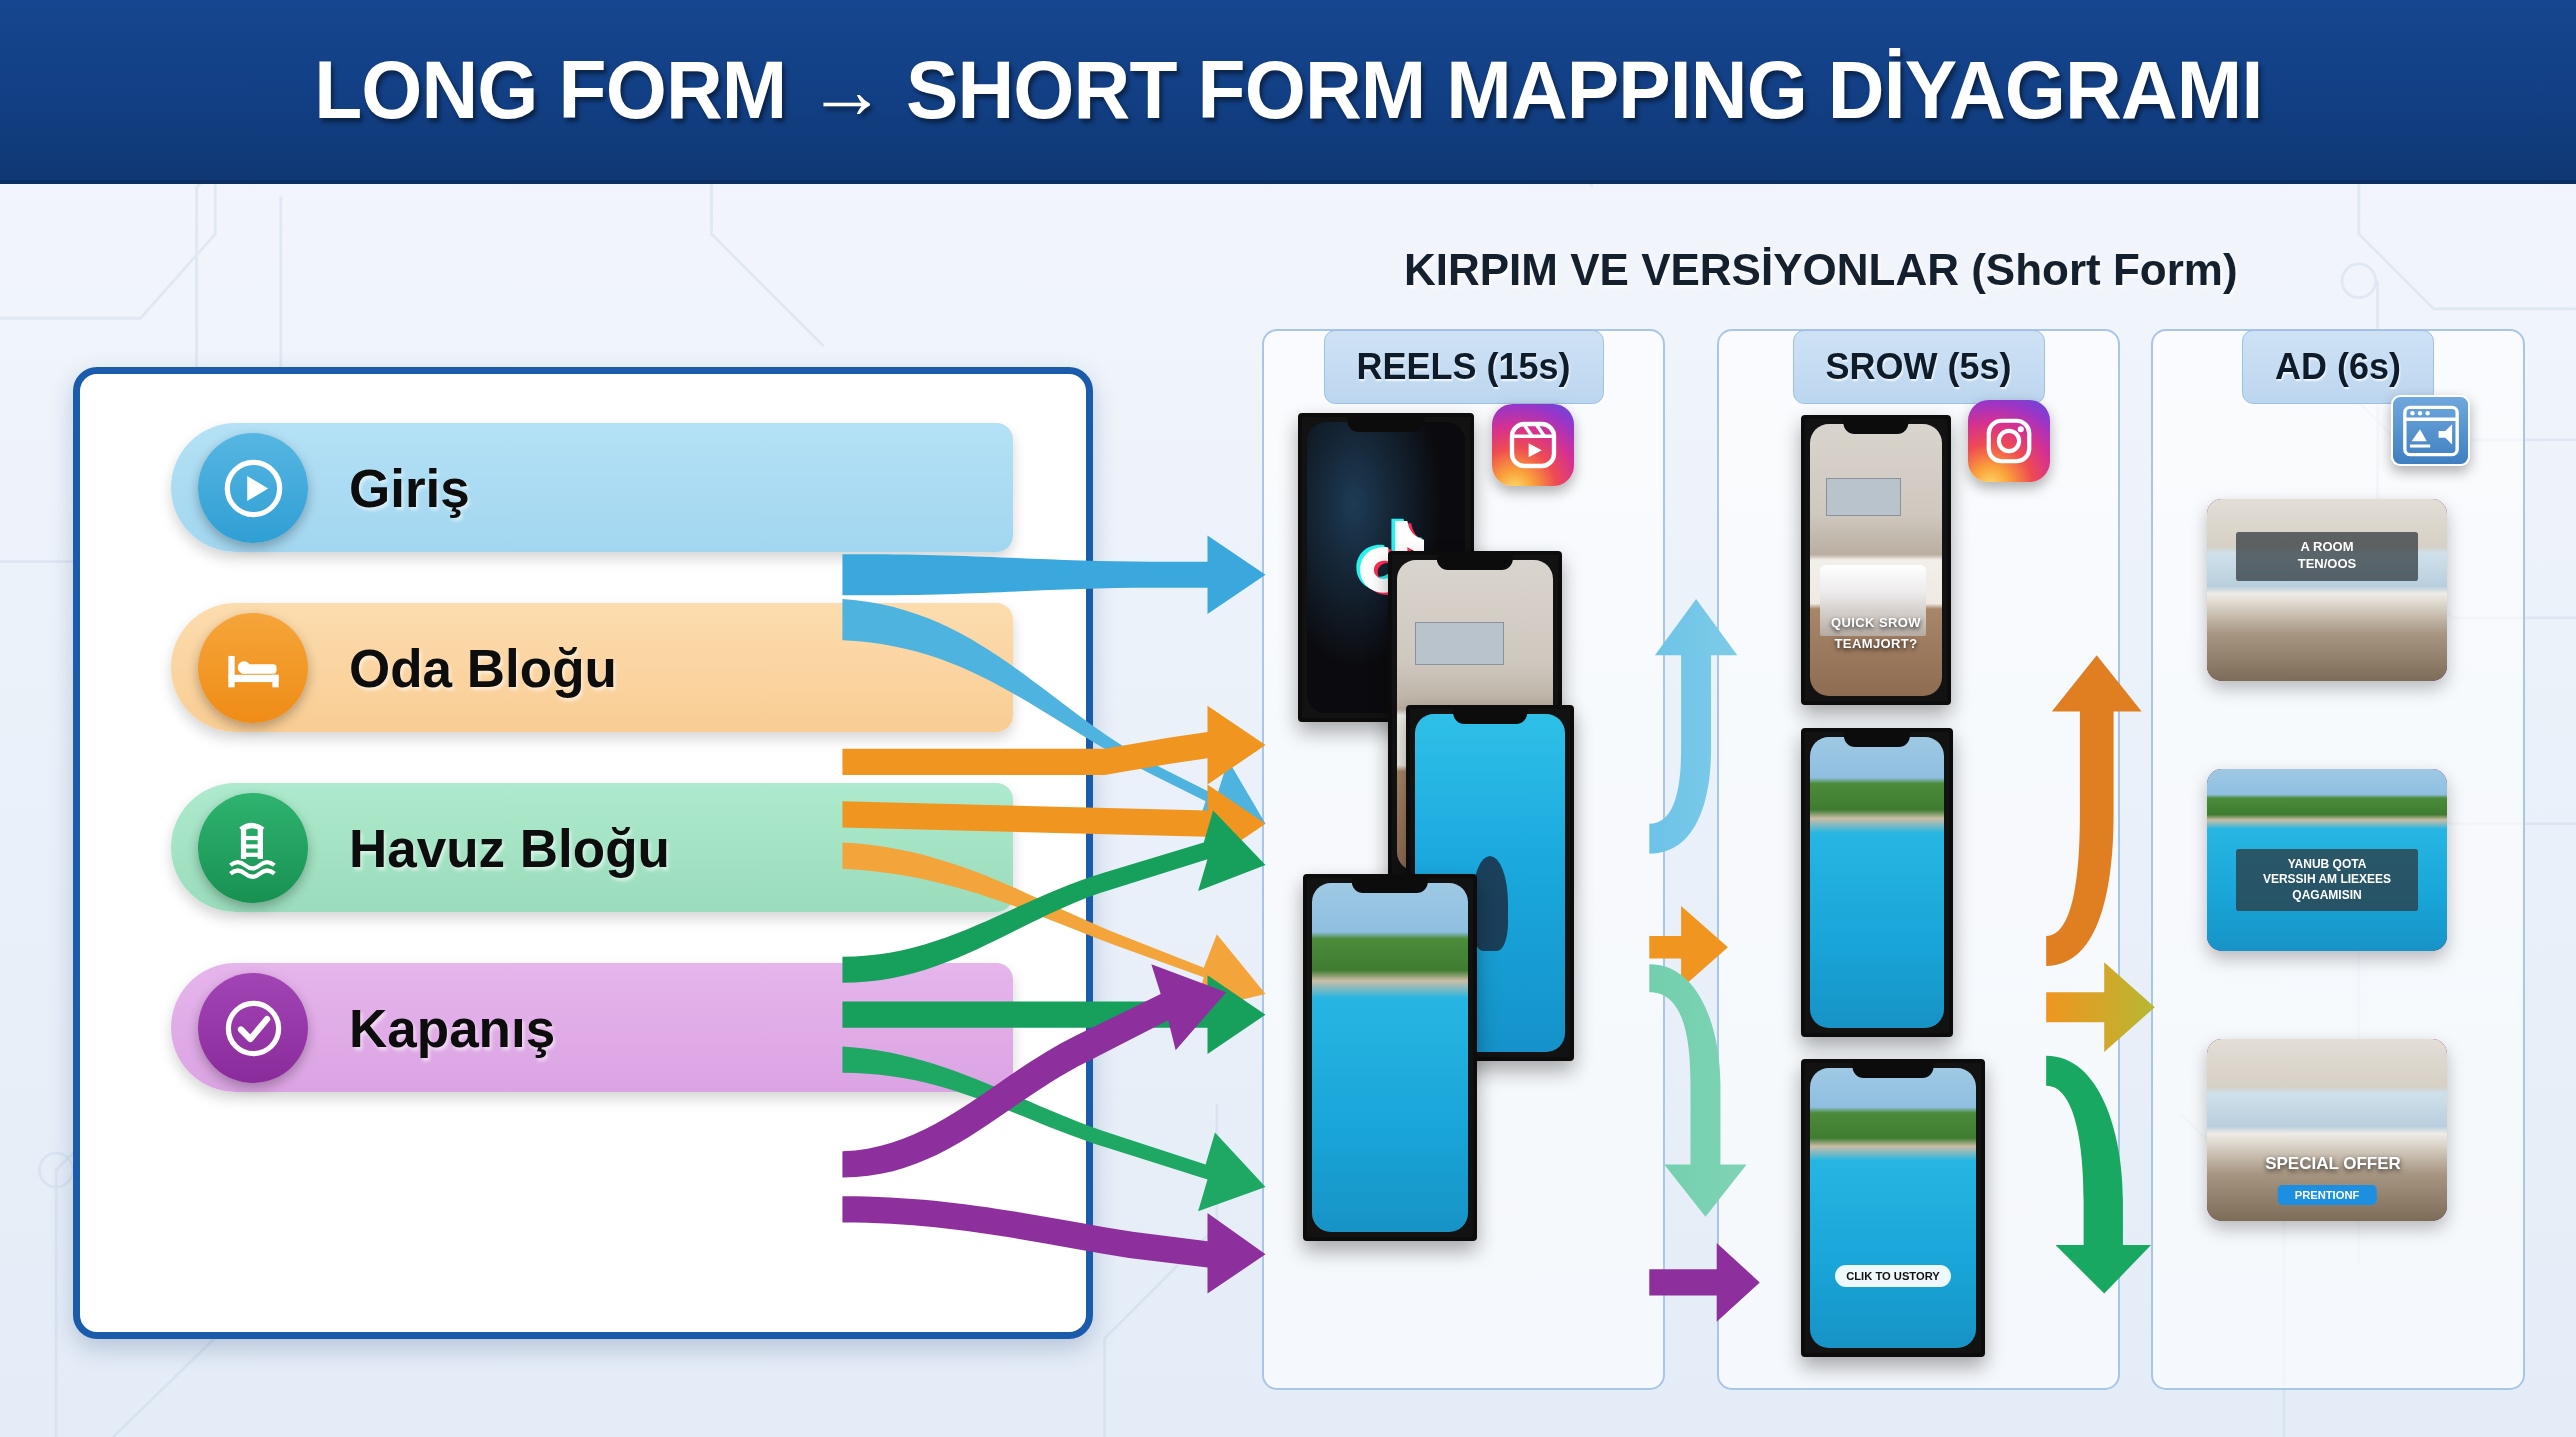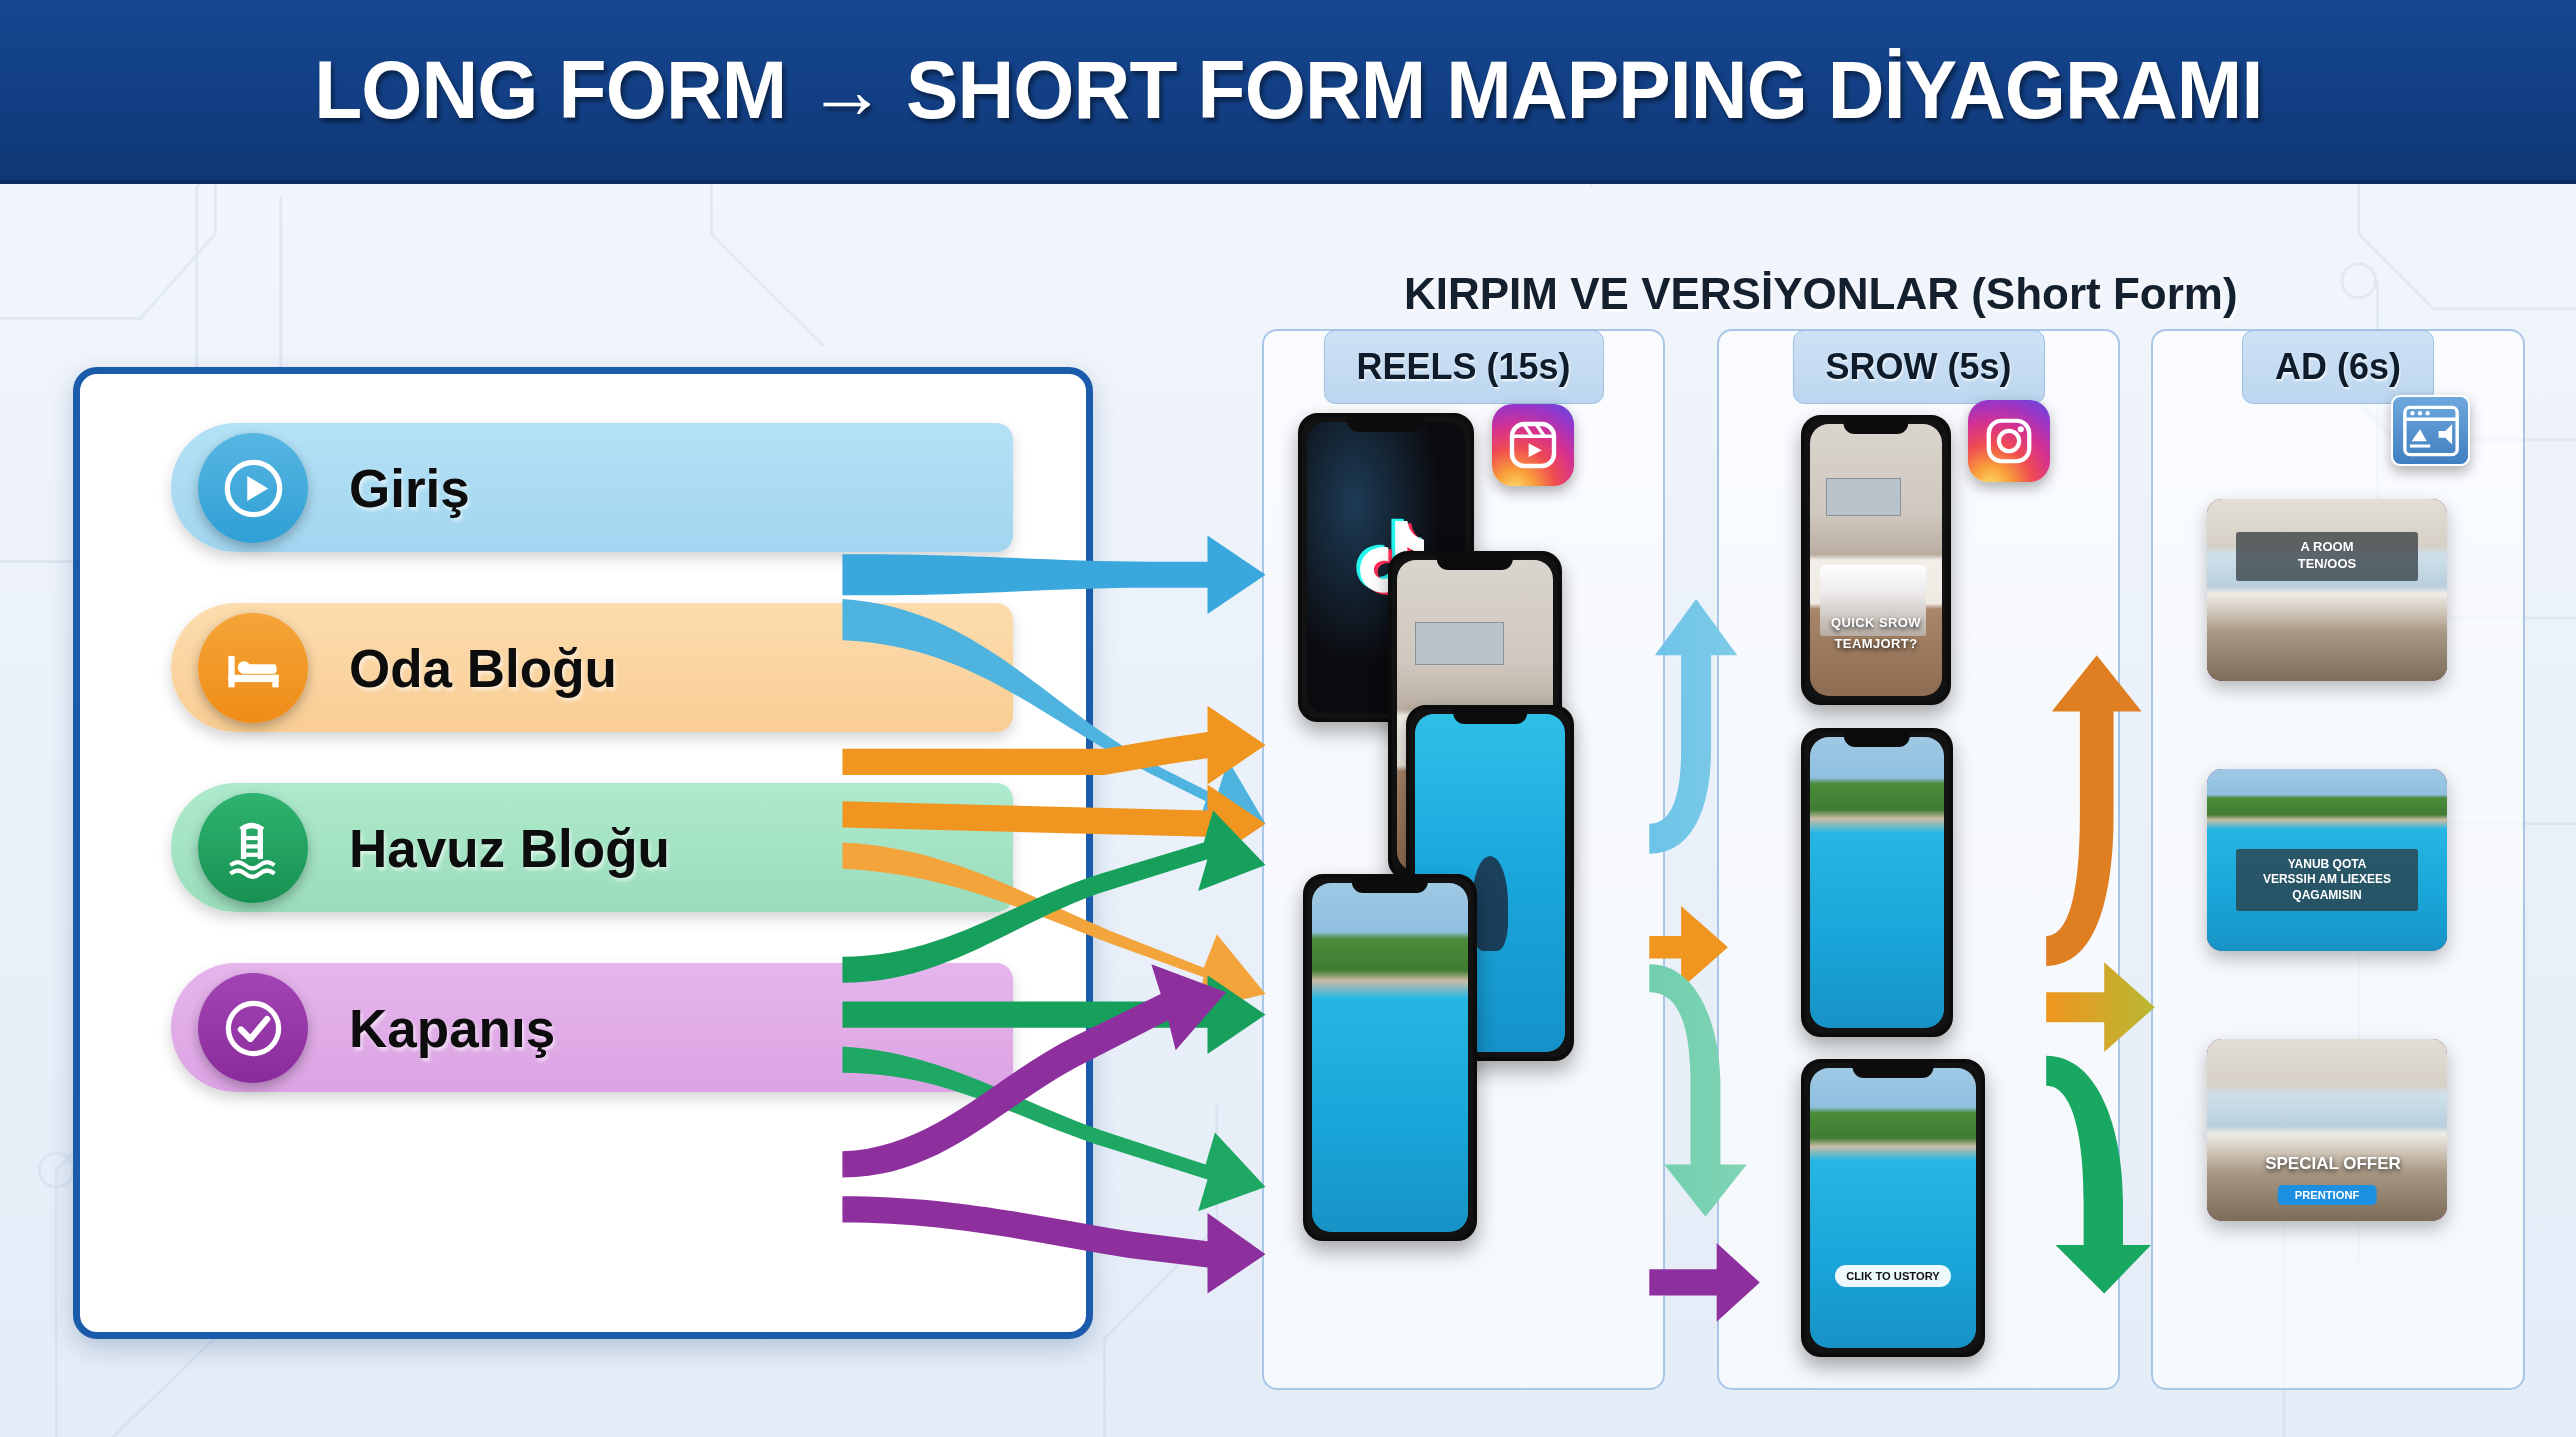"KIRPIM VE VERSİYONLAR (Short Form)" #right-heading { margin-top: 24px -> none }
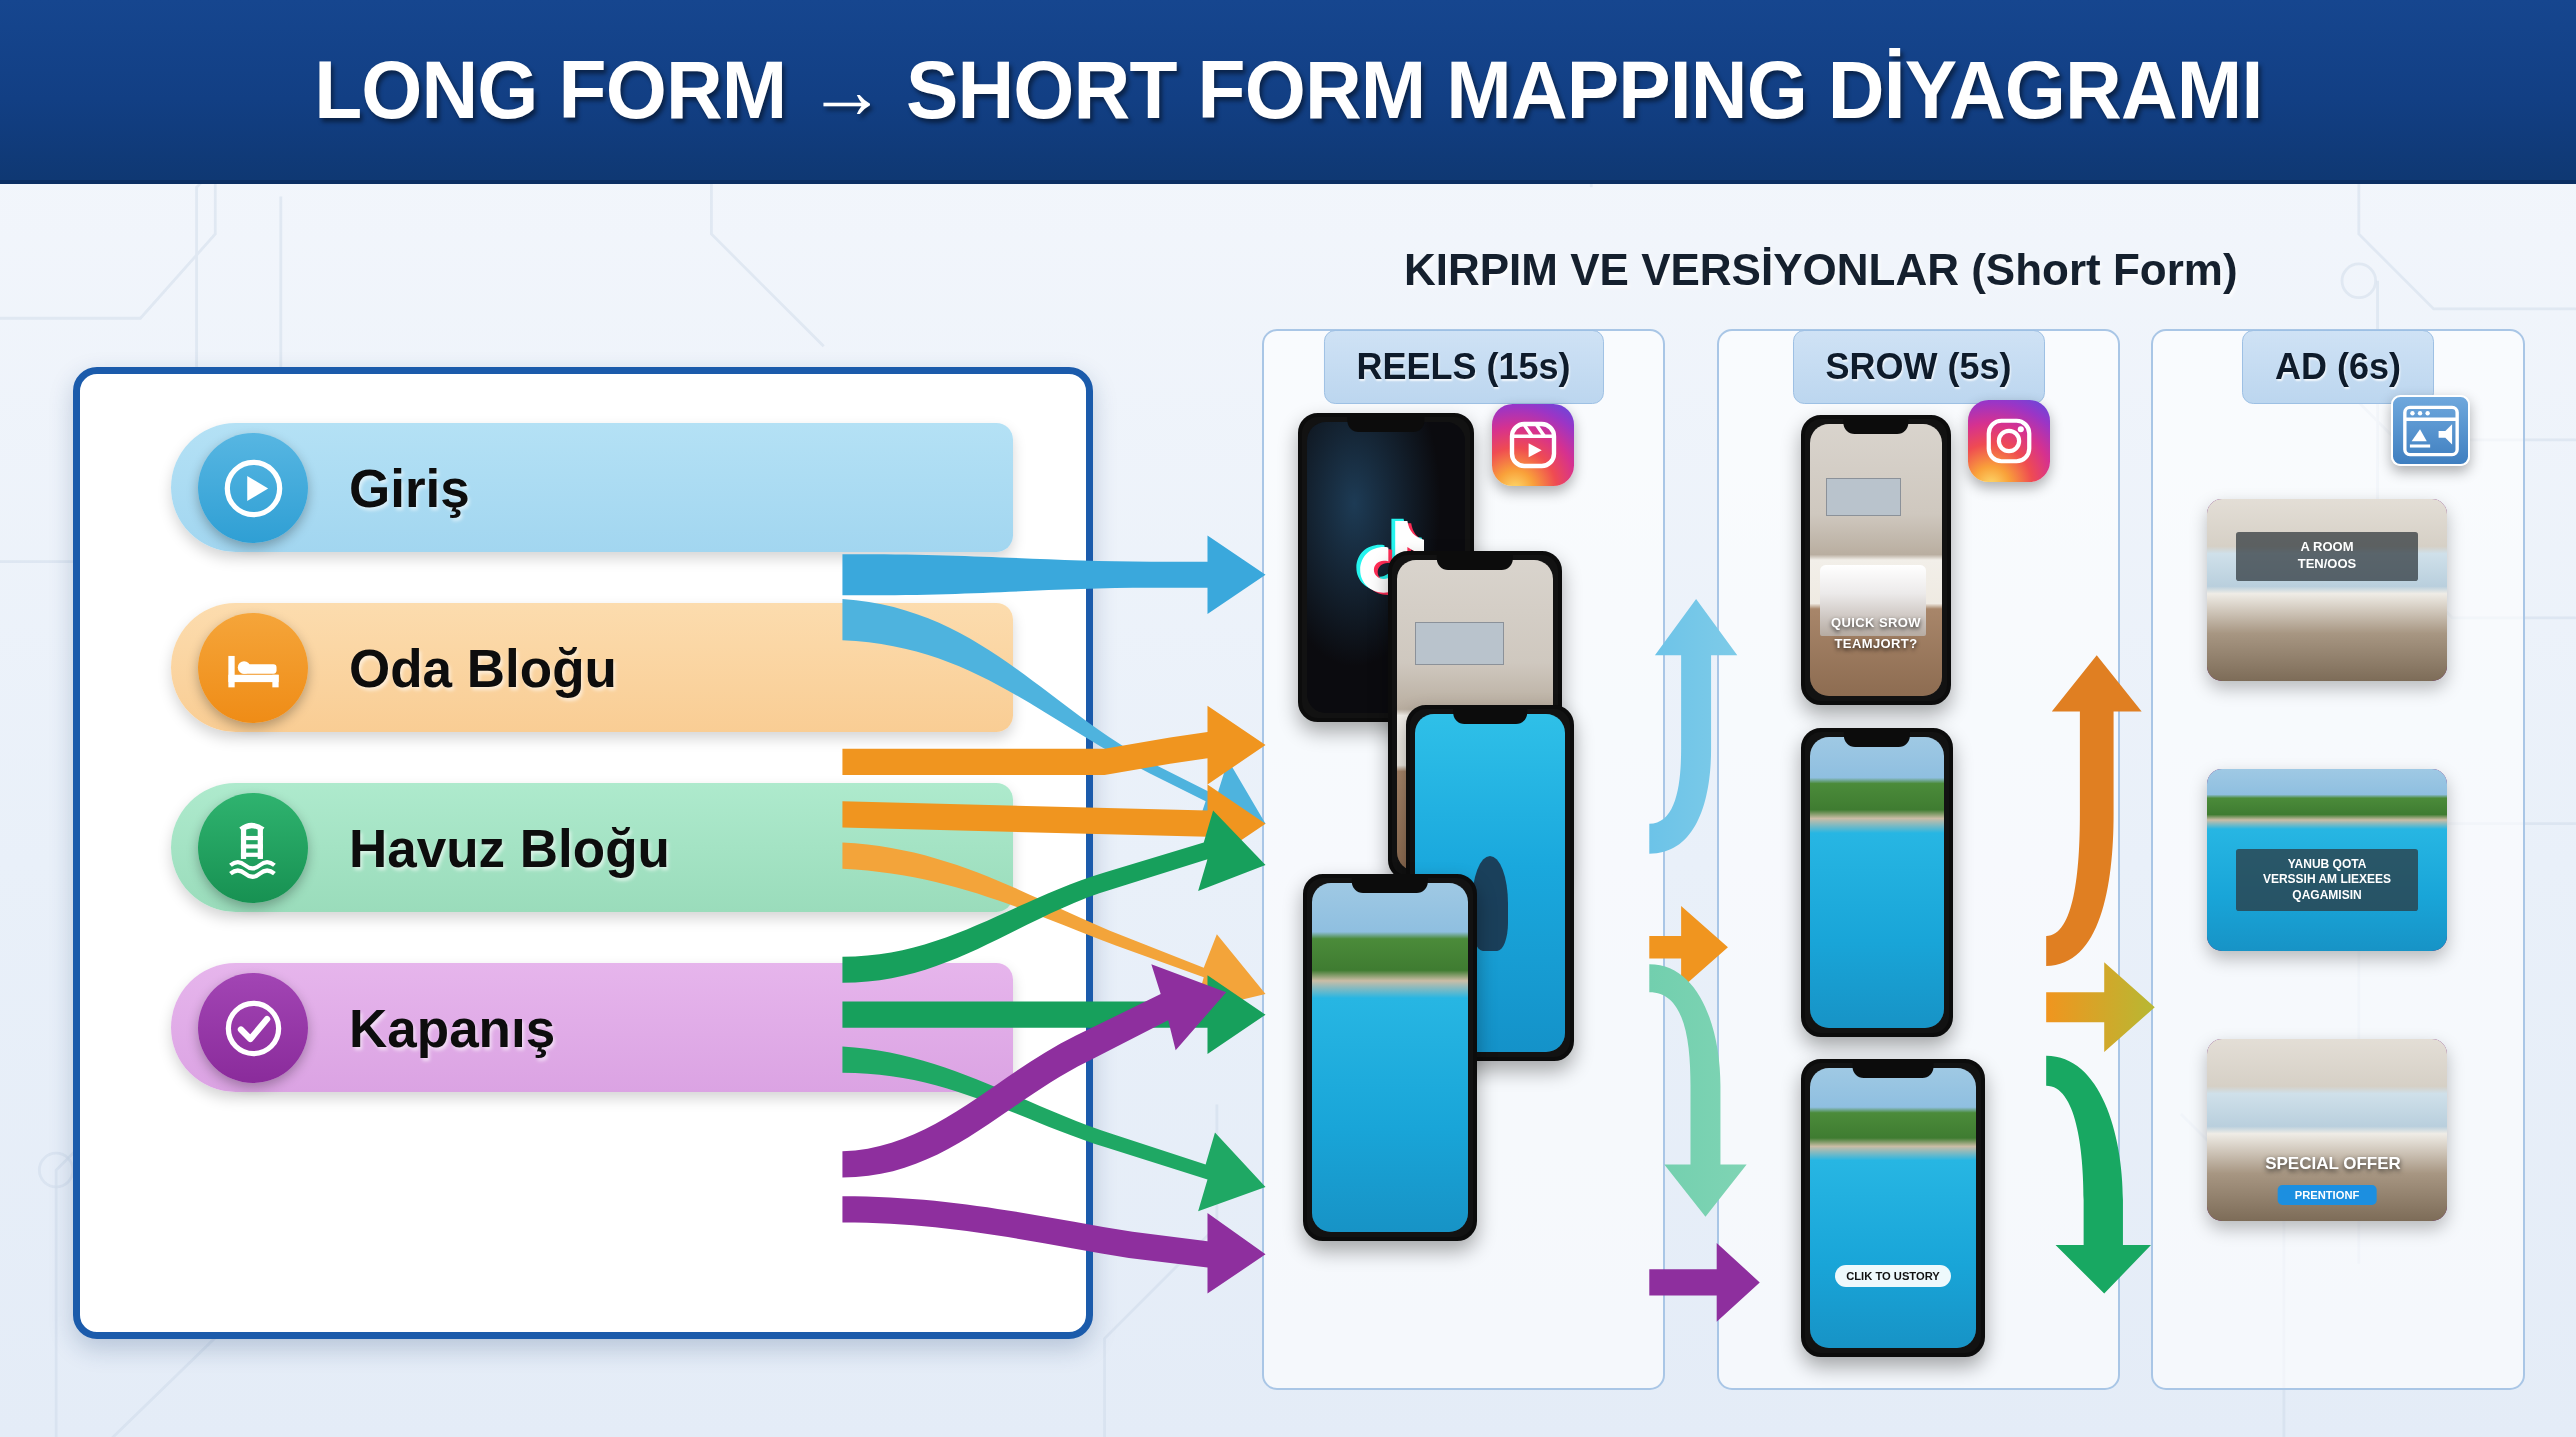"QUICK SROW" .phone { border-radius: 20px -> 4px }
